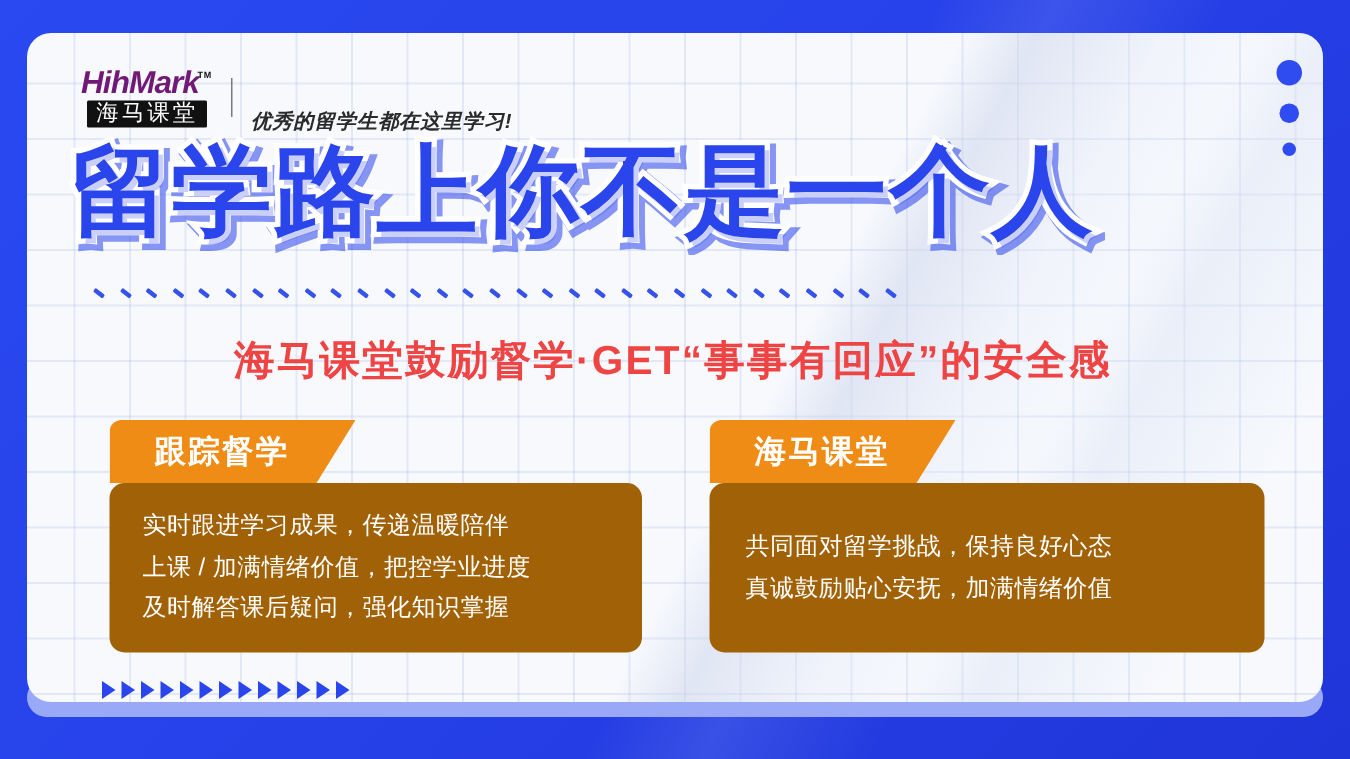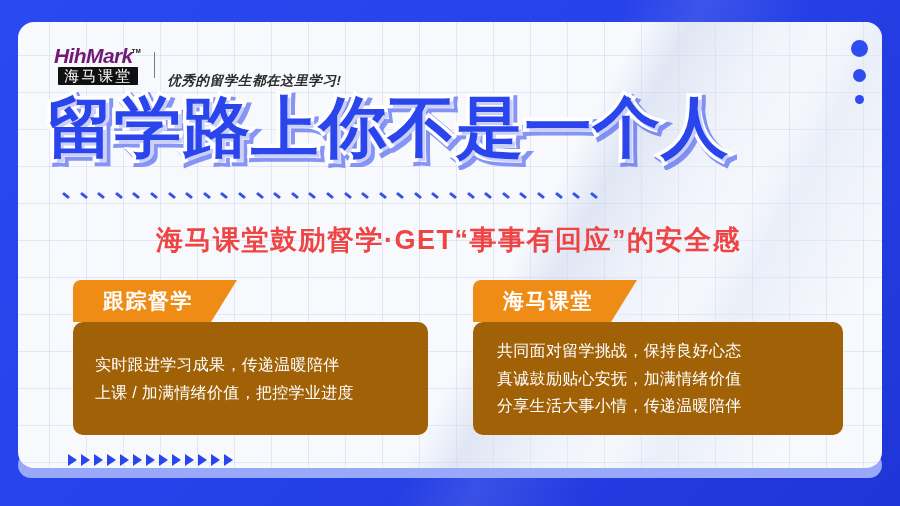"及时解答课后疑问，强化知识掌握" div.card-line { html: none -> <div>及时解答课后疑问，强化知识掌握</div> }
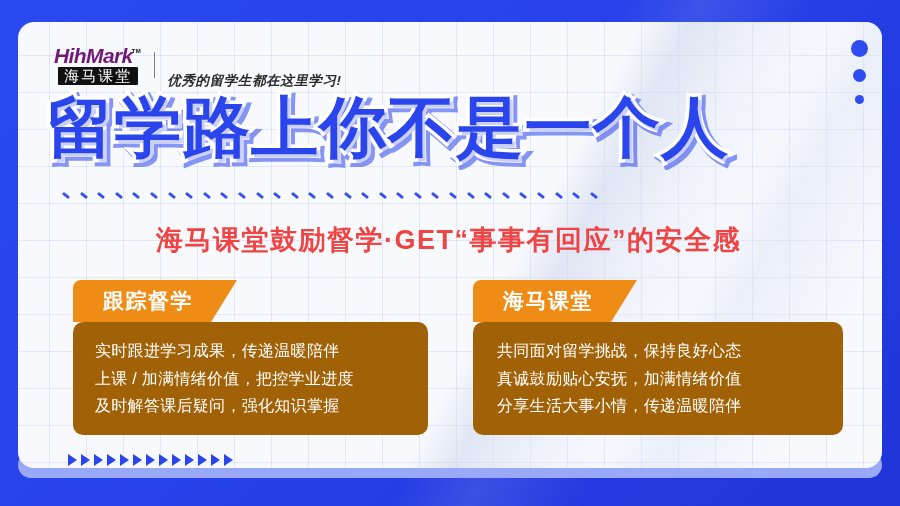"分享生活大事小情，传递温暖陪伴" div.card-line { html: <div>分享生活大事小情，传递温暖陪伴</div> -> none }
